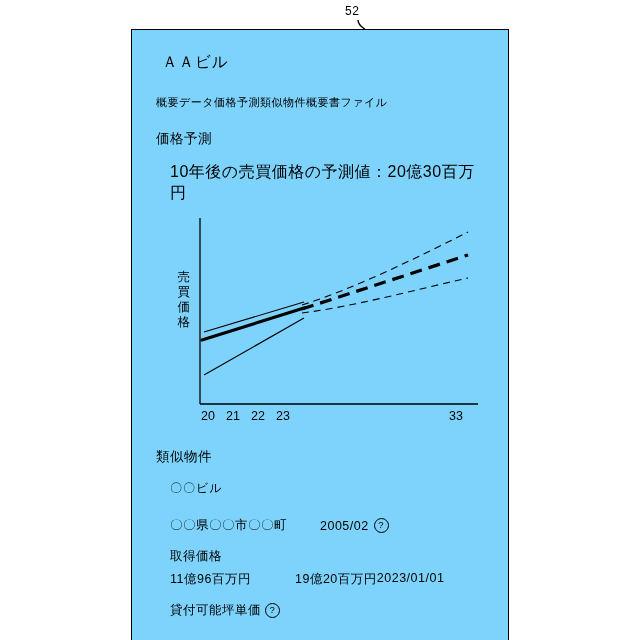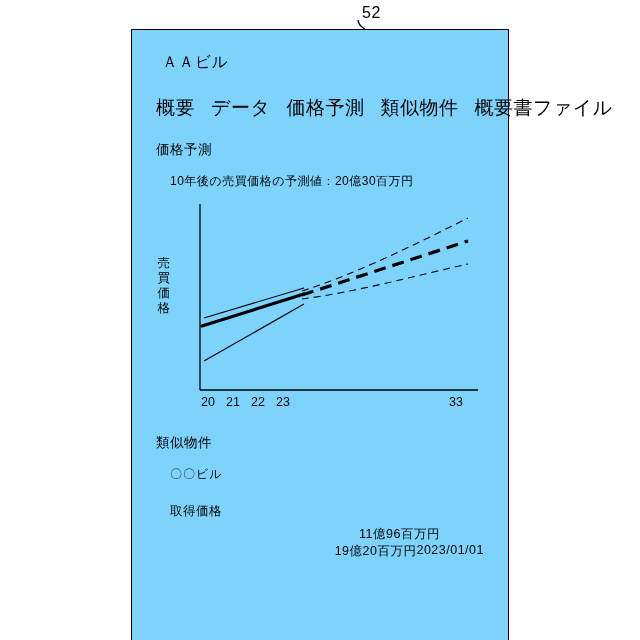"52" #fig-ref { font-size: 16px -> 12px; margin-left: 17px -> none }
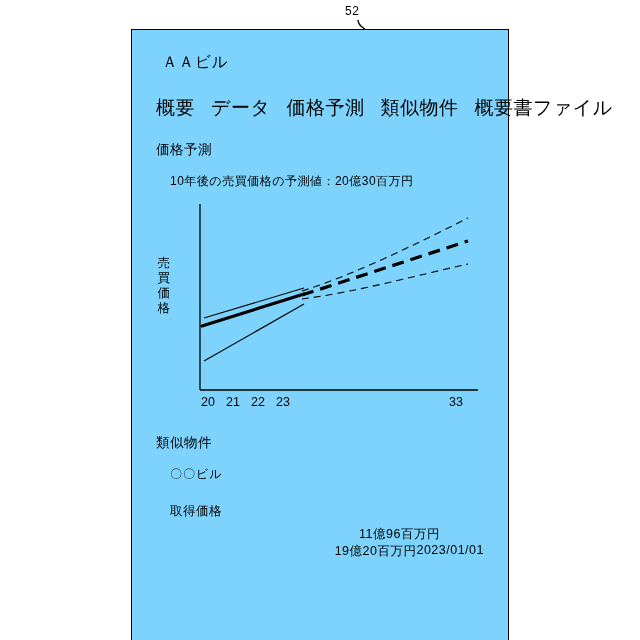"概要" #tabs { font-size: 19px -> 11px; gap: 16px -> 0 }
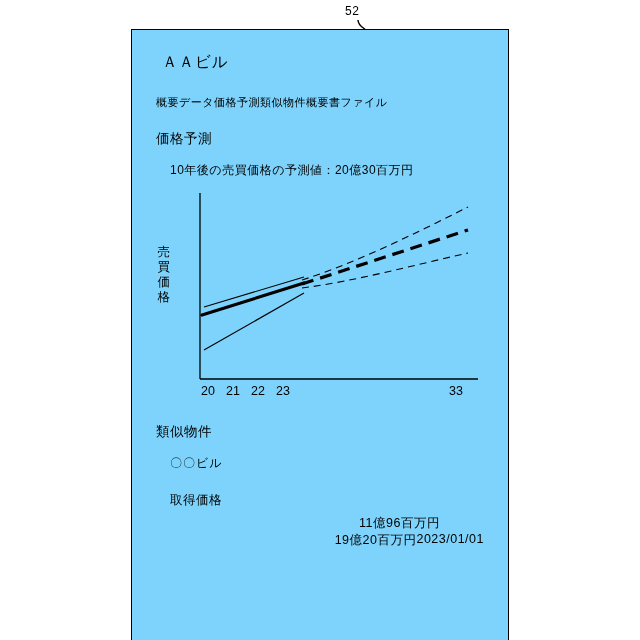"10年後の売買価格の予測値：20億30百万円" #forecast-value { font-size: 12px -> 16px }
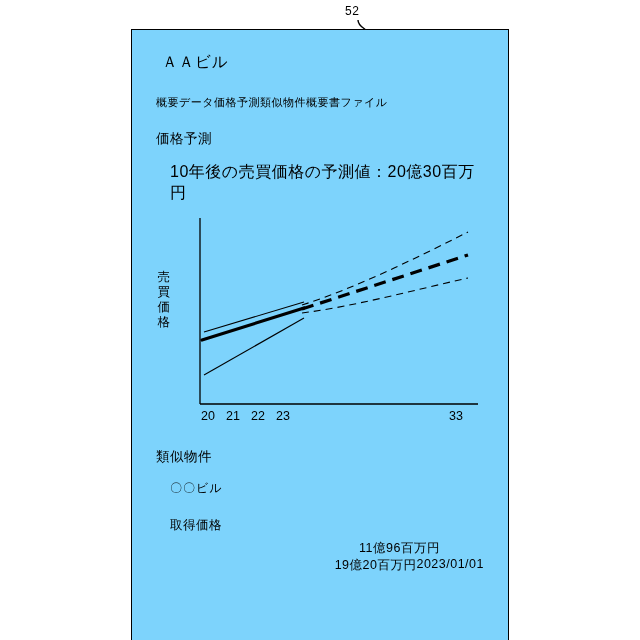"売買価格" #y-axis-label { left: 0 -> 20px }
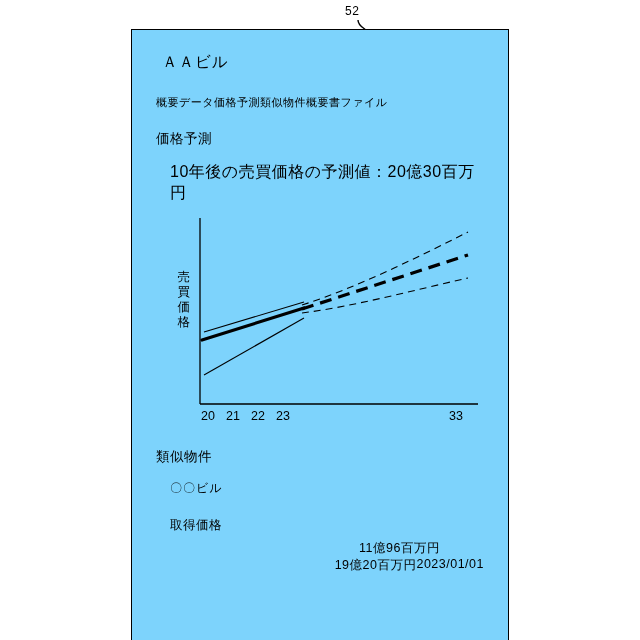"〇〇県〇〇市〇〇町" div.addr-row { html: none -> <div> <span>〇〇県〇〇市〇〇町</span> <span>2005/02</span> <span>?</span> </div> }
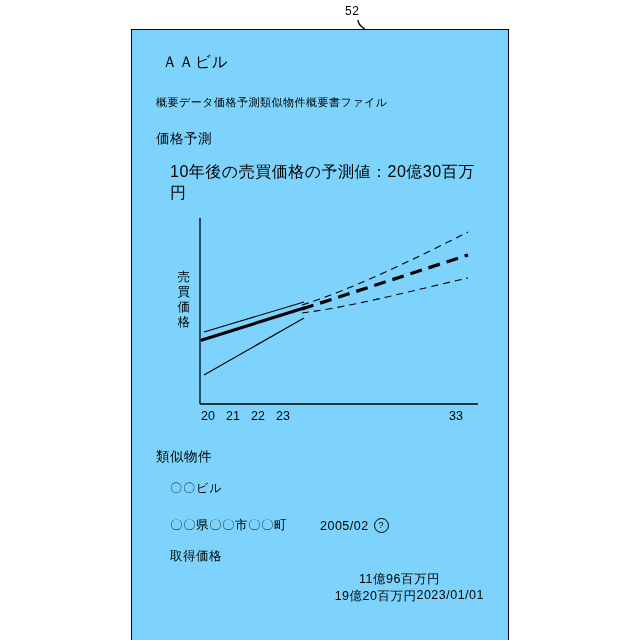"取得価格" .two-col { flex-direction: column -> none }
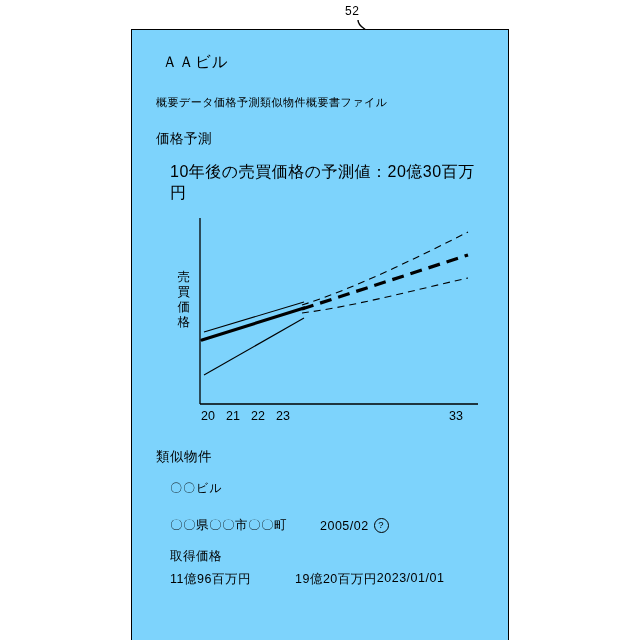"貸付可能坪単価 ?" div.col-left { html: none -> <div> <span>貸付可能坪単価</span> <span>?</span> </div> }
